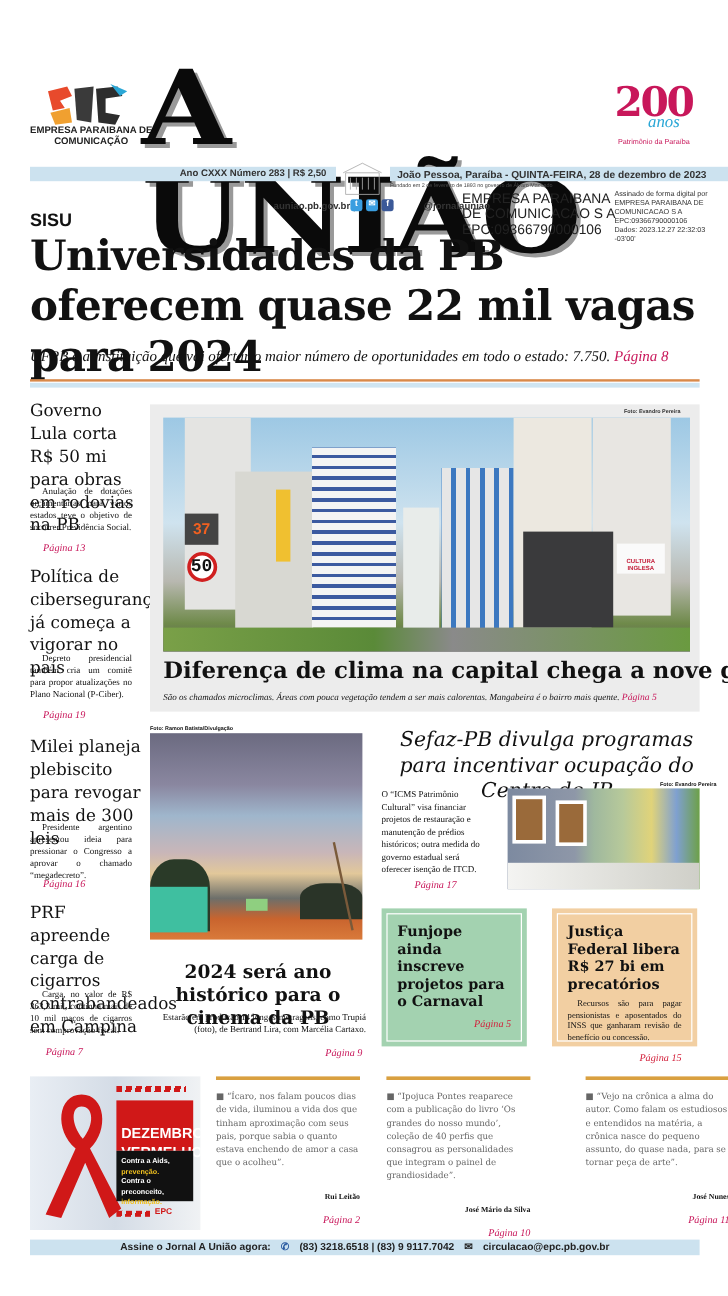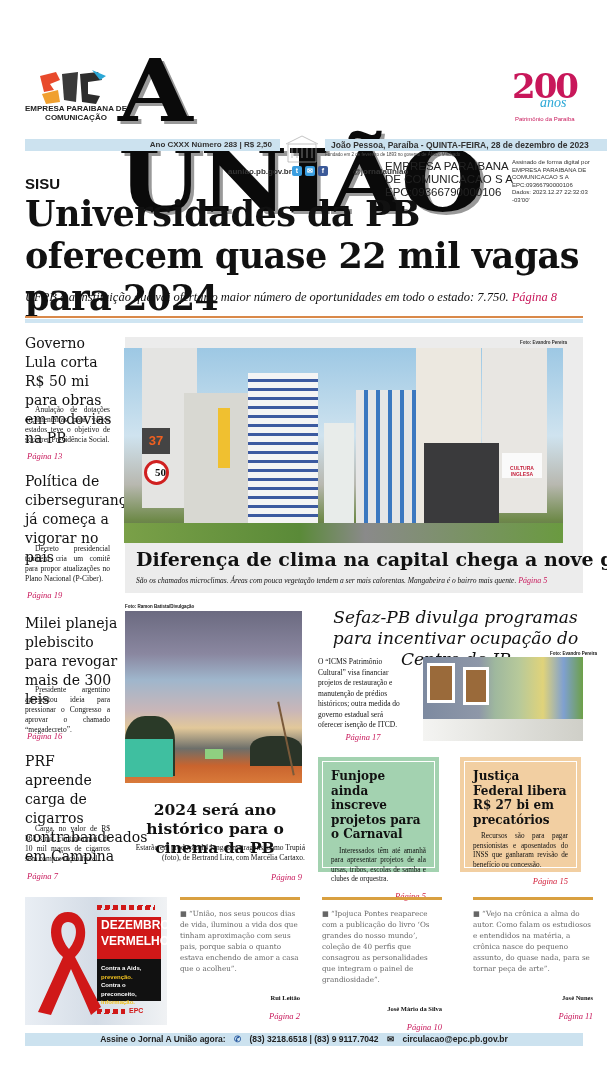"37" #hero-img { left: 124px -> 136px }
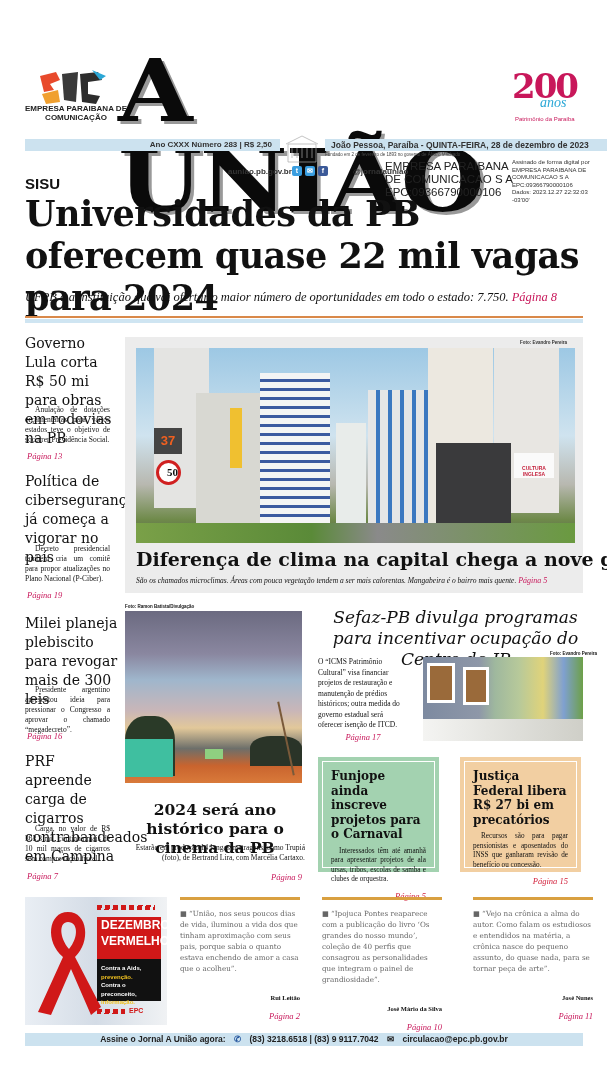"Página 13" .lc-pg { left: 27px -> 11px; text-align: left -> center }
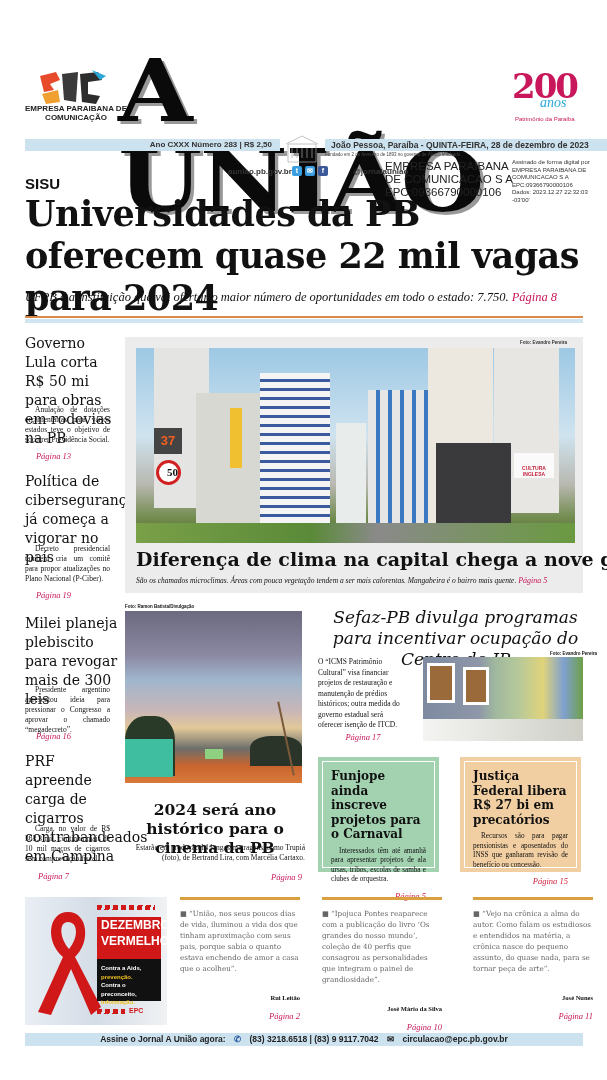"50" div { font-family: Liberation Serif, serif -> Liberation Mono, monospace; font-size: 11px -> 15px; text-align: right -> left }
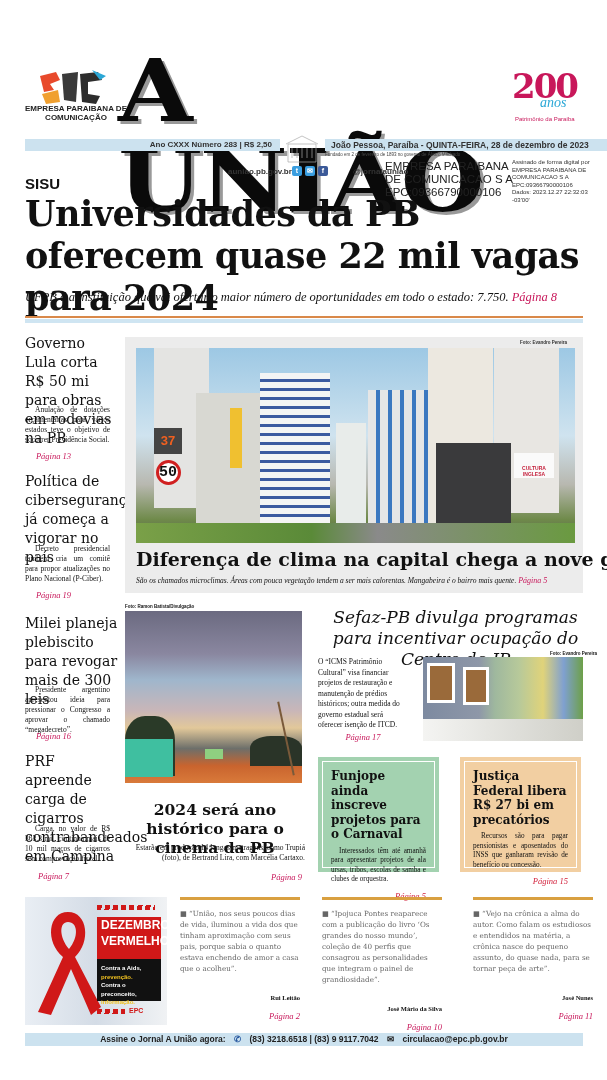"Interessados têm até amanhã para" p { html: <p>Interessados têm até amanhã para apresentar projetos de ala ursas, tribos, escolas de samba e clubes de orquestra.</p> -> none }
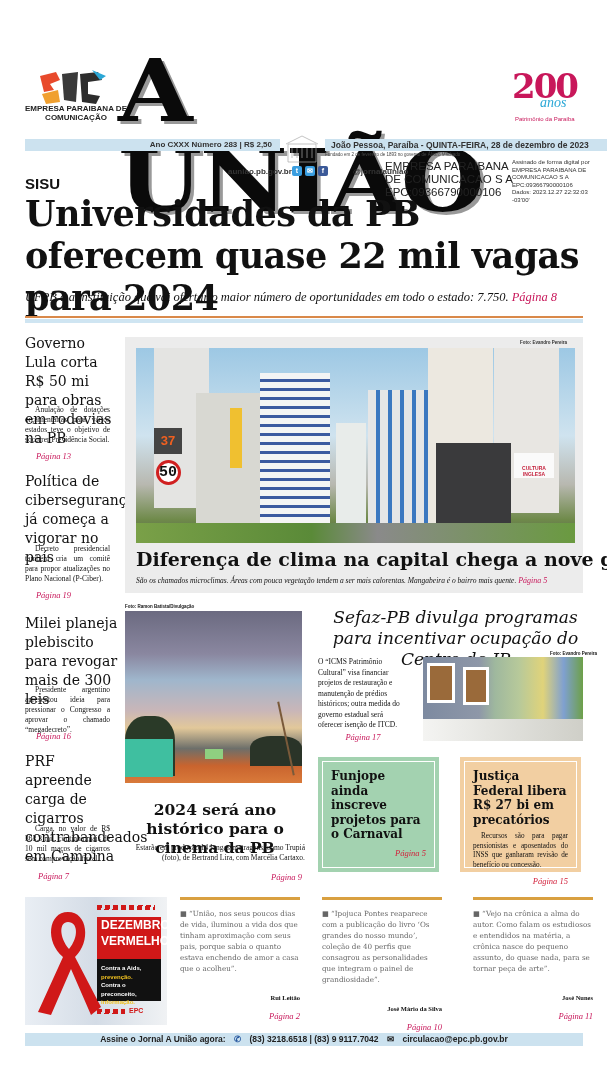"“União, nos seus poucos dias" span { text: União, nos seus -> Ícaro, nos falam }
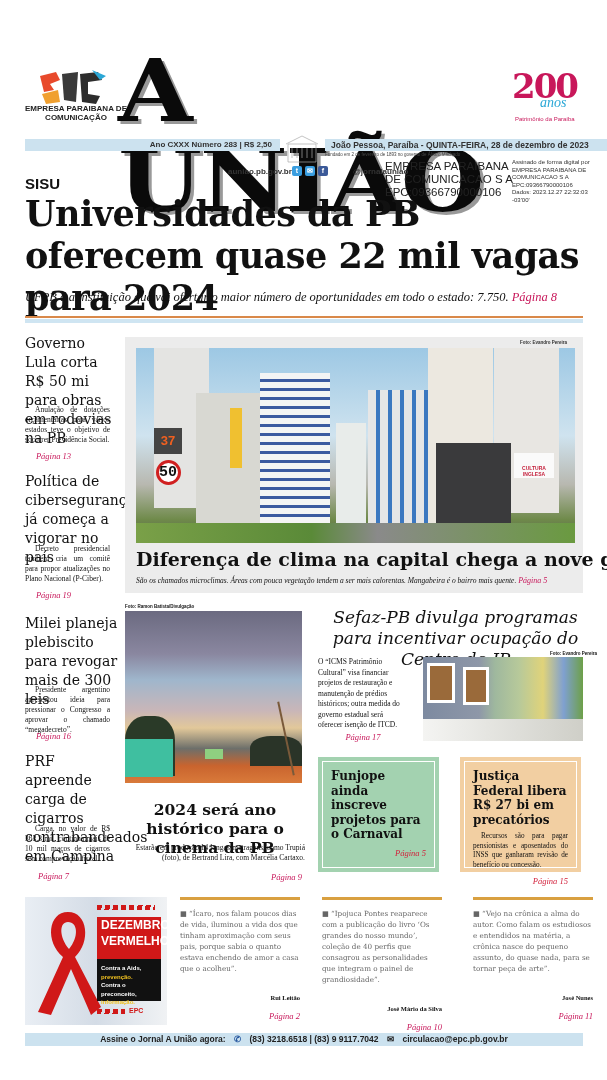"■ “Vejo na crônica a" div.quote-col { left: 473px -> 488px }
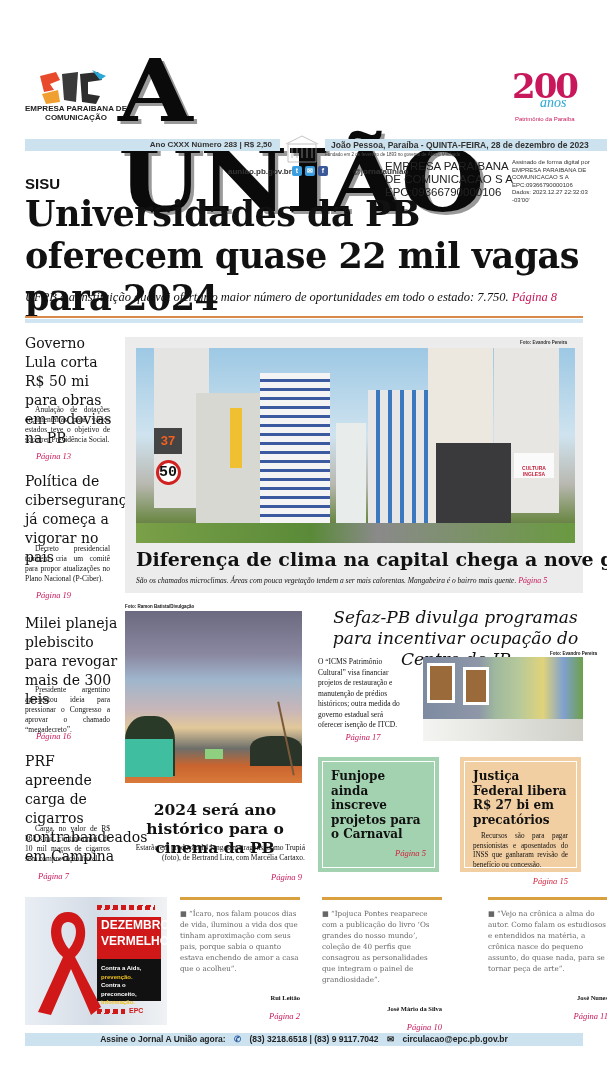"DEZEMBRO" div { padding: 0 4px -> 19px 4px }
